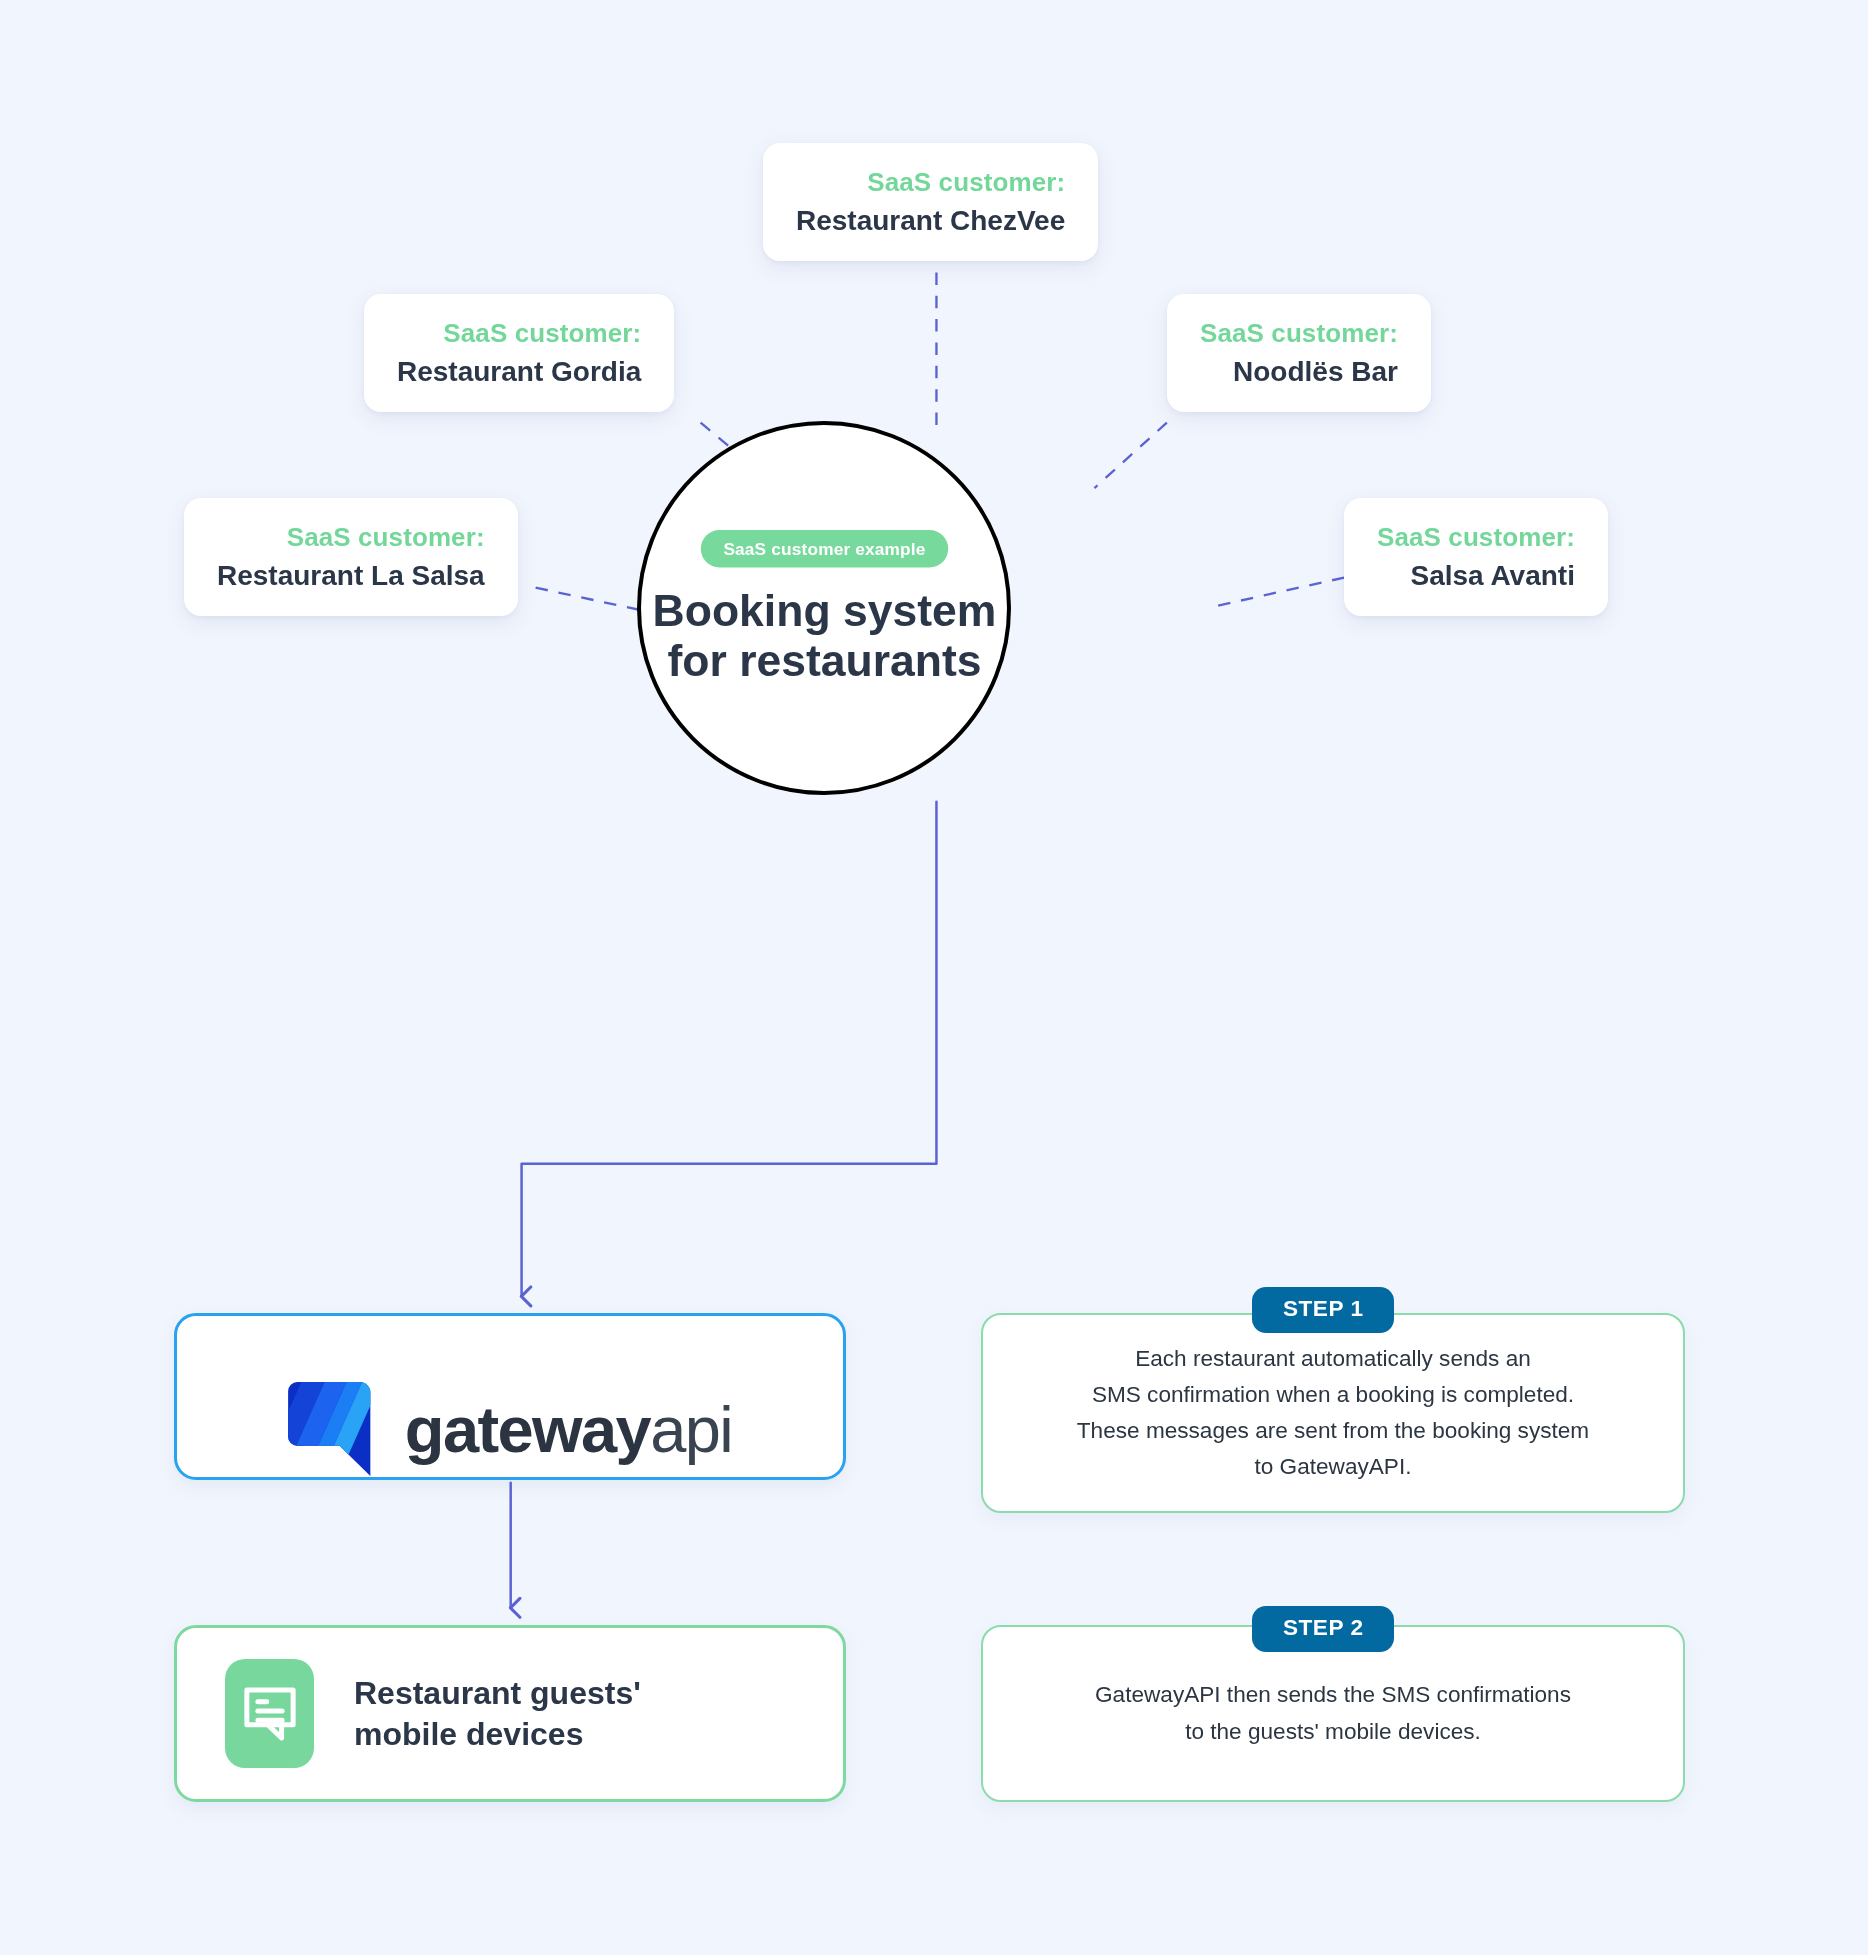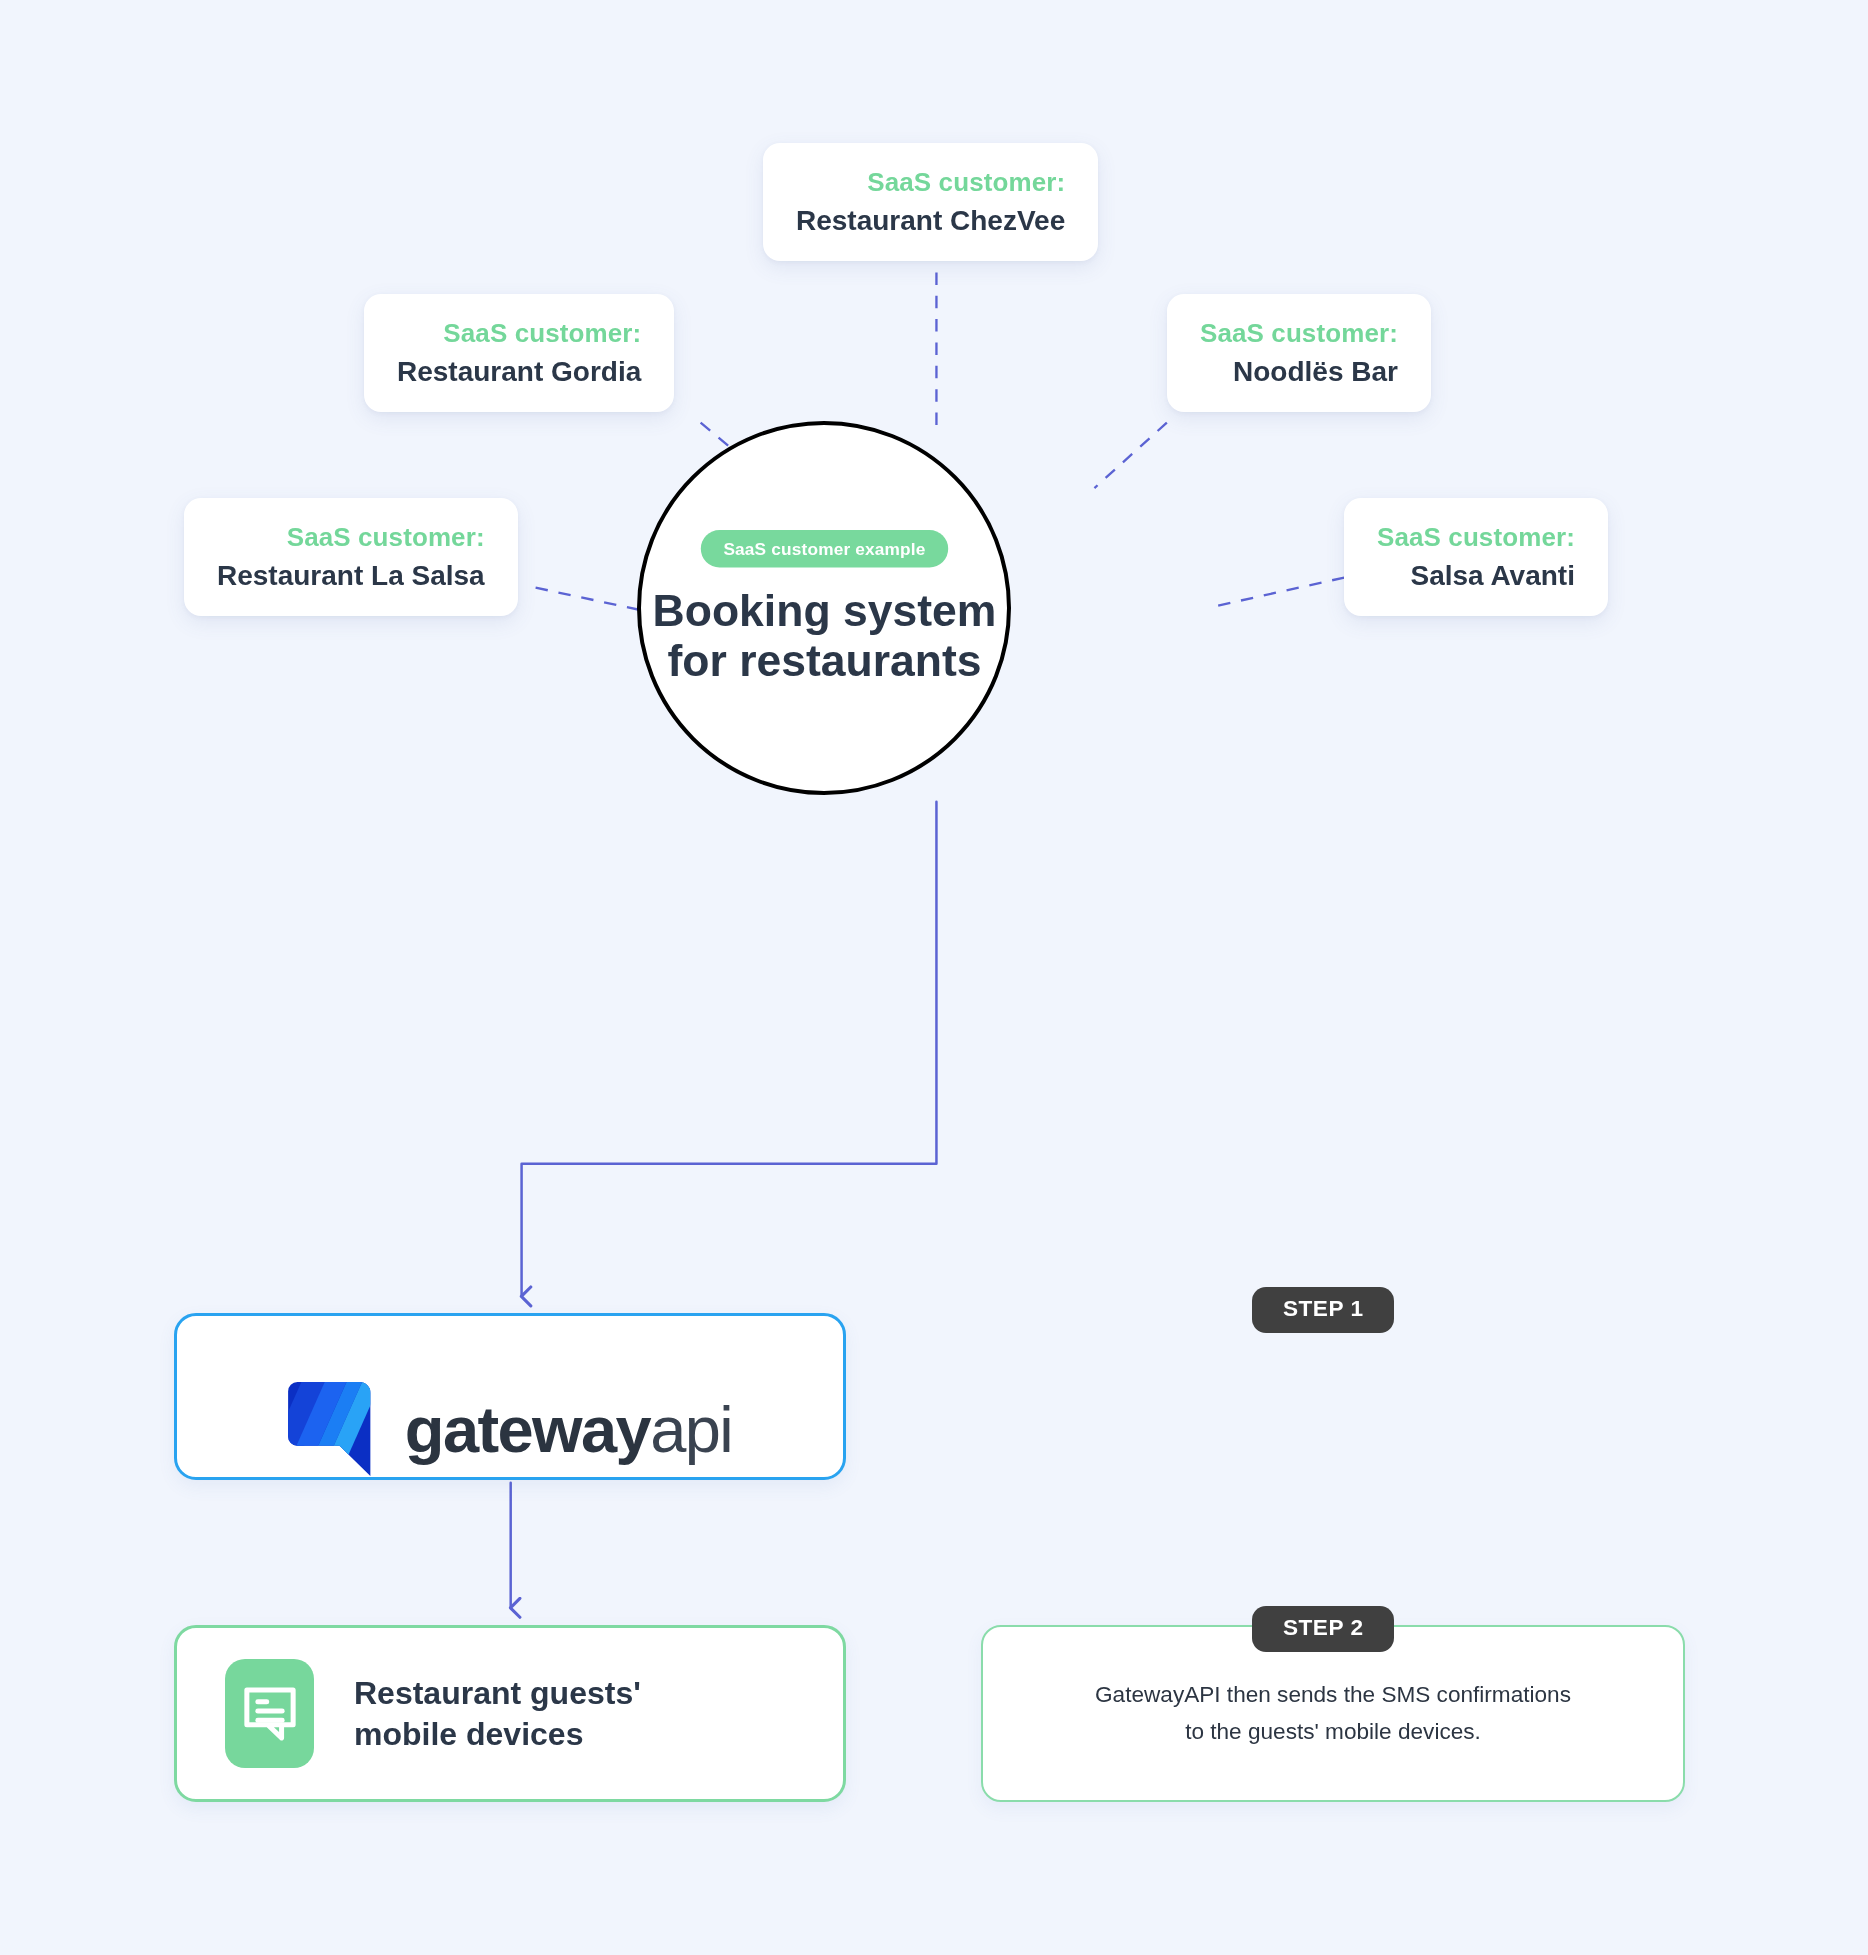"STEP 1" .step-tab { background: #404040 -> #0369a1 }
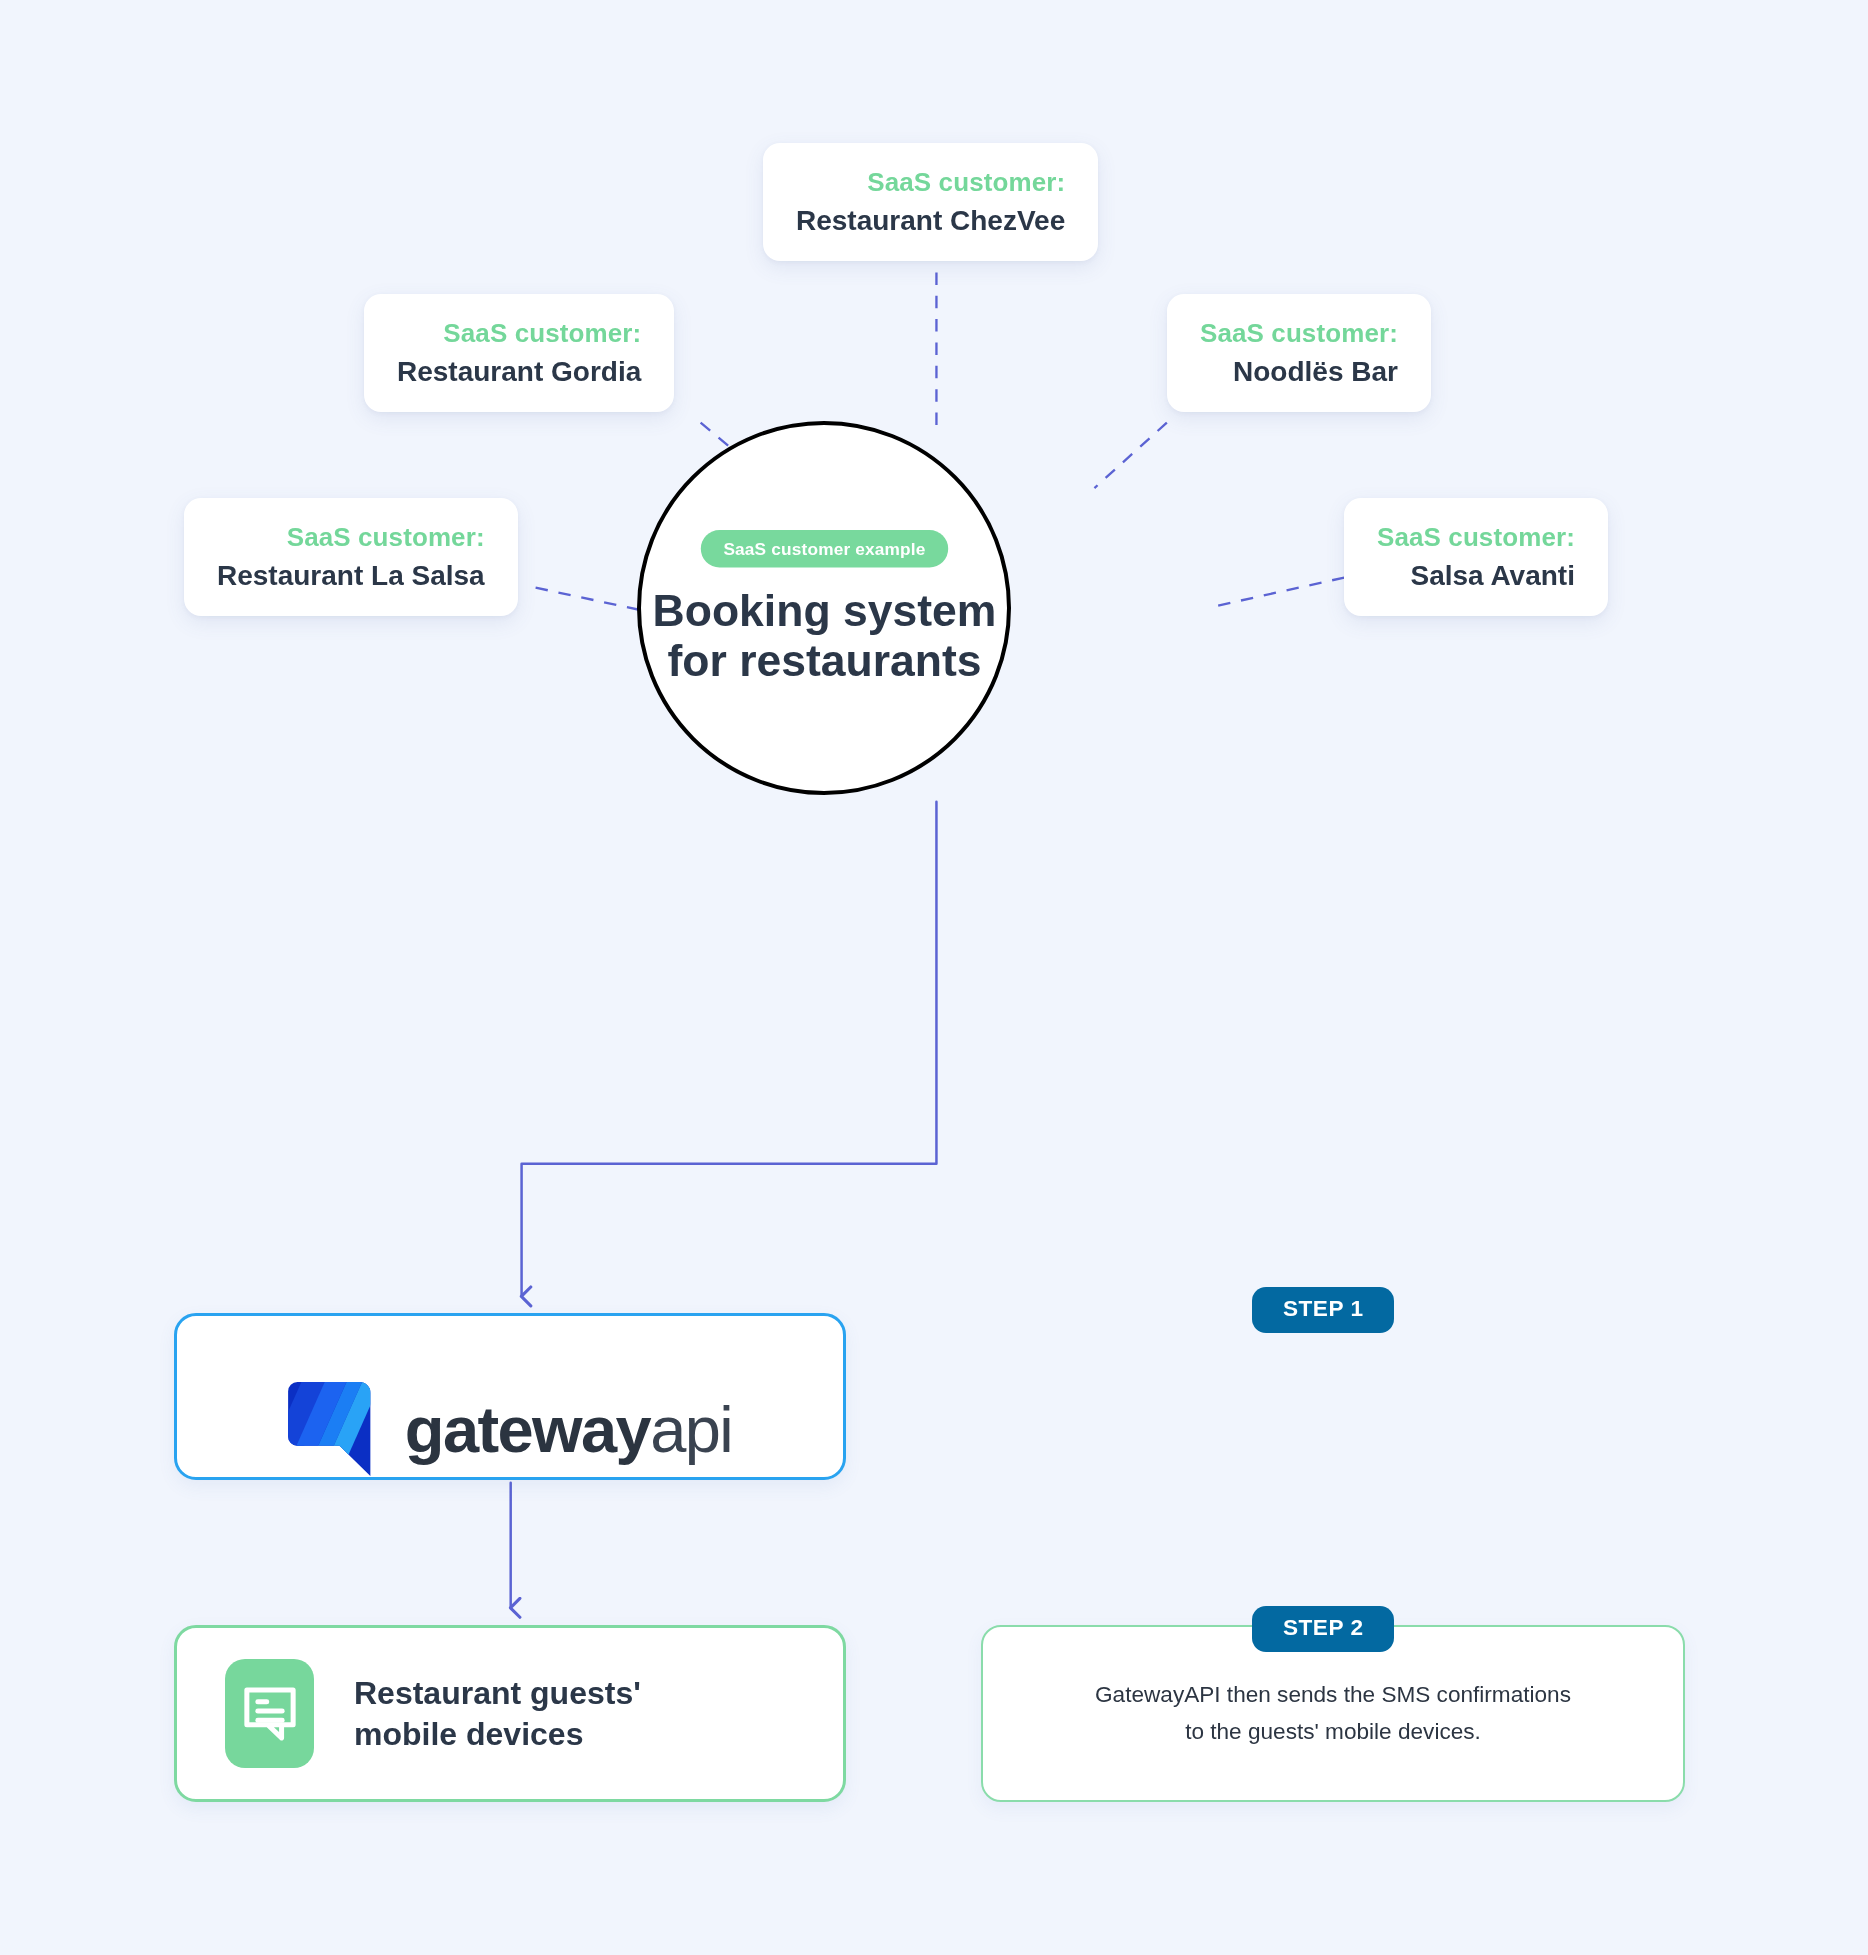"Each restaurant automatically sends an" div.step-card { html: none -> <div> <div>Each restaurant automatically sends an SMS confirmation when a booking is completed. These messages are sent from the booking system to GatewayAPI.</div> </div> }
